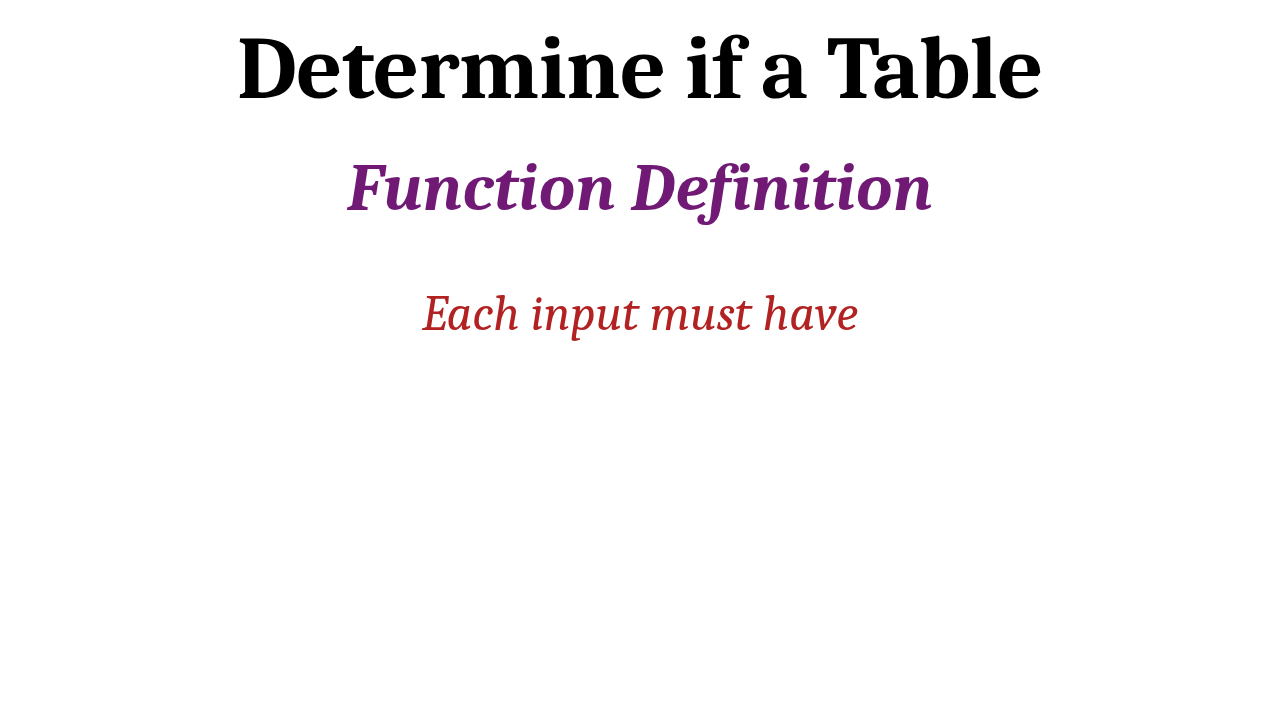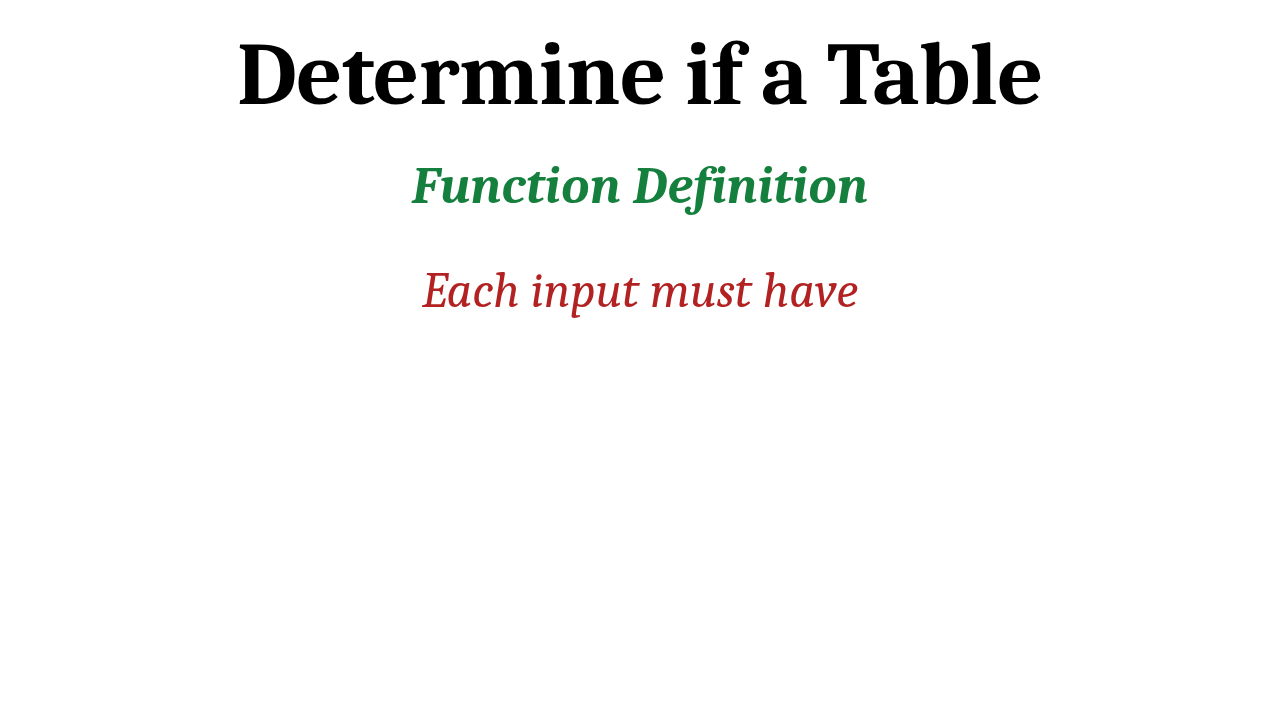"Determine if a Table" .slide { padding-top: 22px -> 16px }
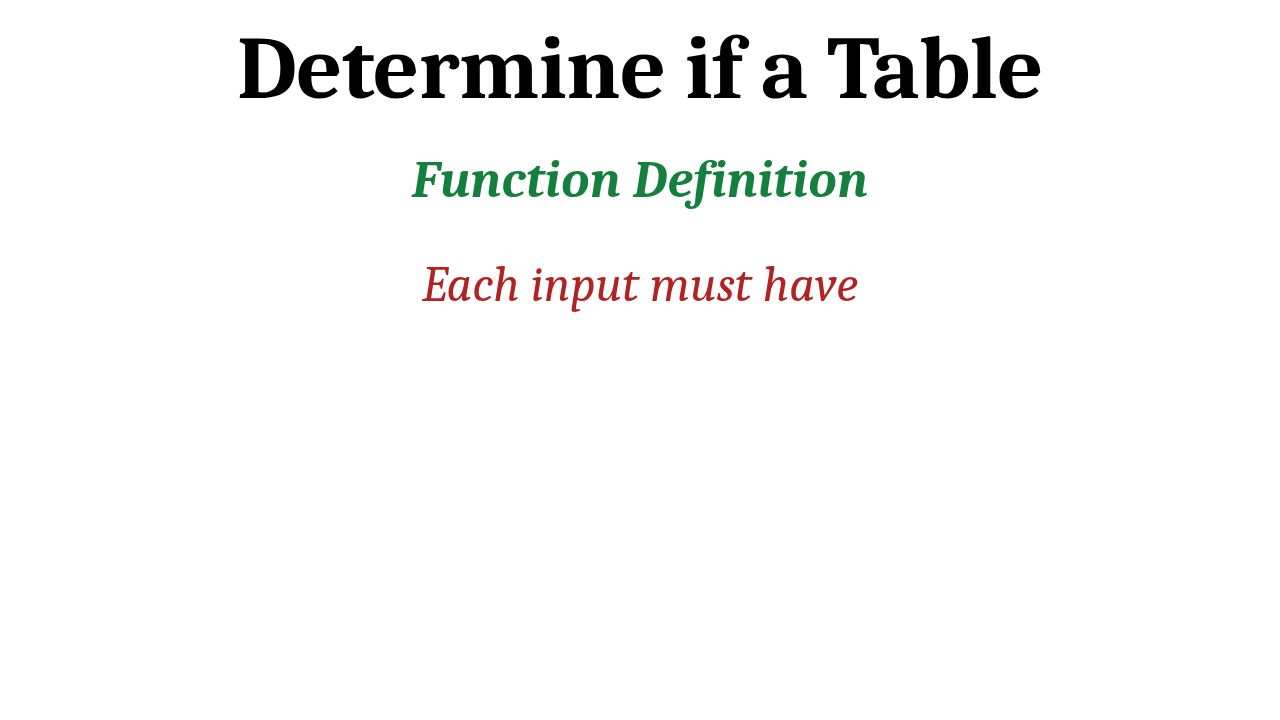"Function Definition" .subtitle { color: #15803d -> #701a75; font-size: 52px -> 67px }
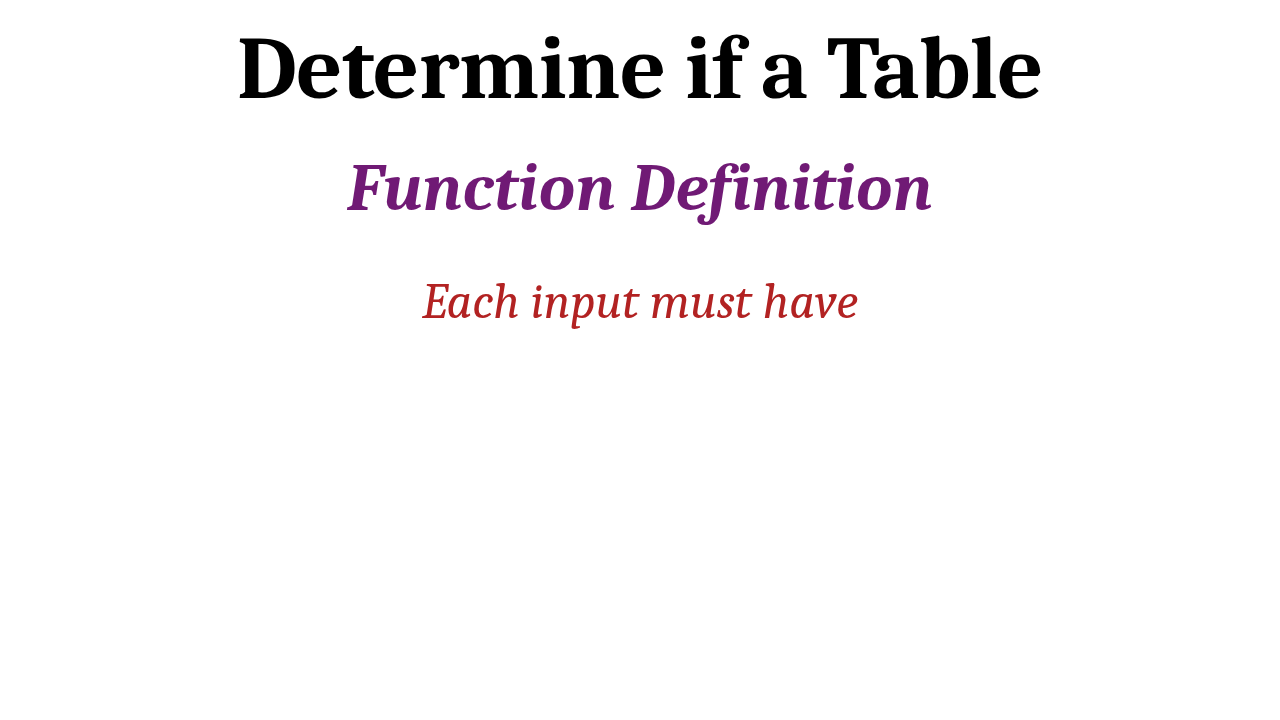"Each input must have" .body { margin-top: 44px -> 56px }
